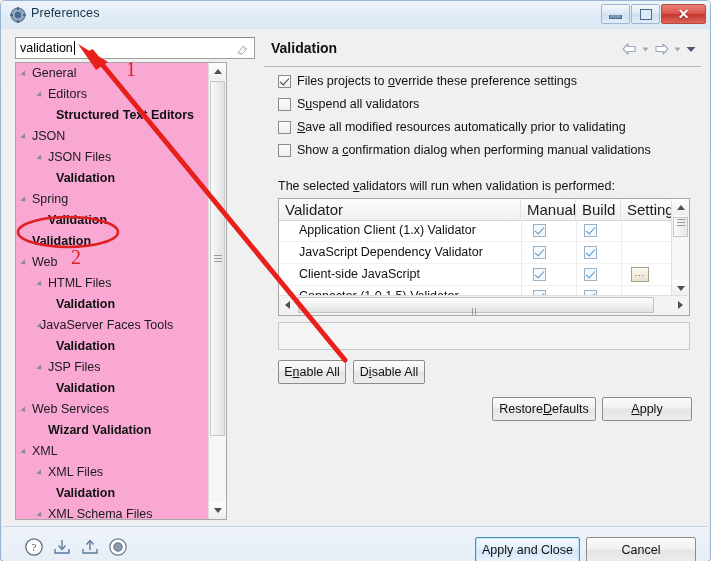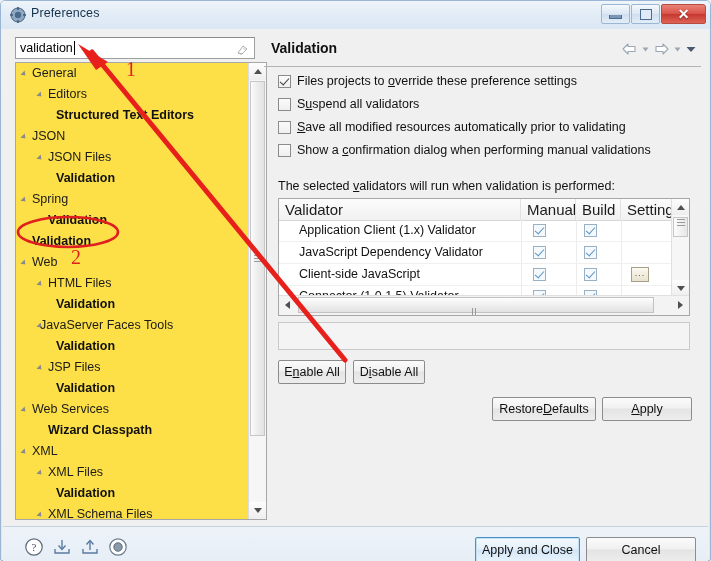"General" .tree-panel { background: #fde047 -> #f9a8d4; width: 252px -> 212px }
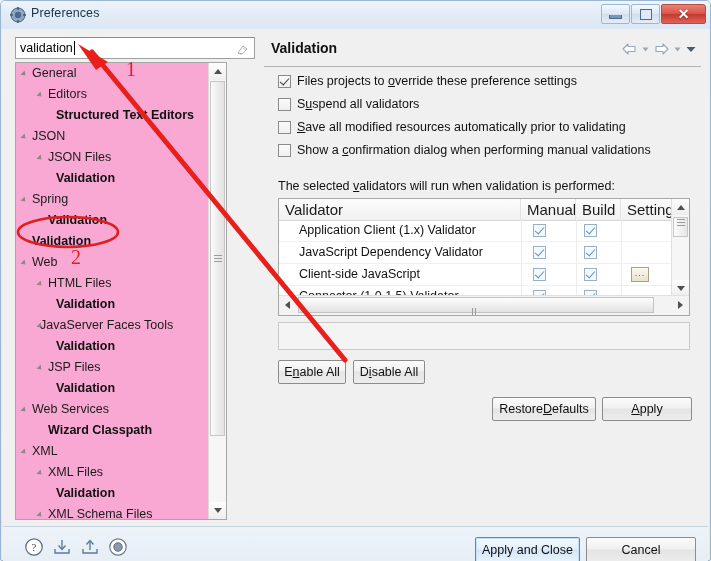"Wizard Classpath" span.label { text: Classpath -> Validation }
